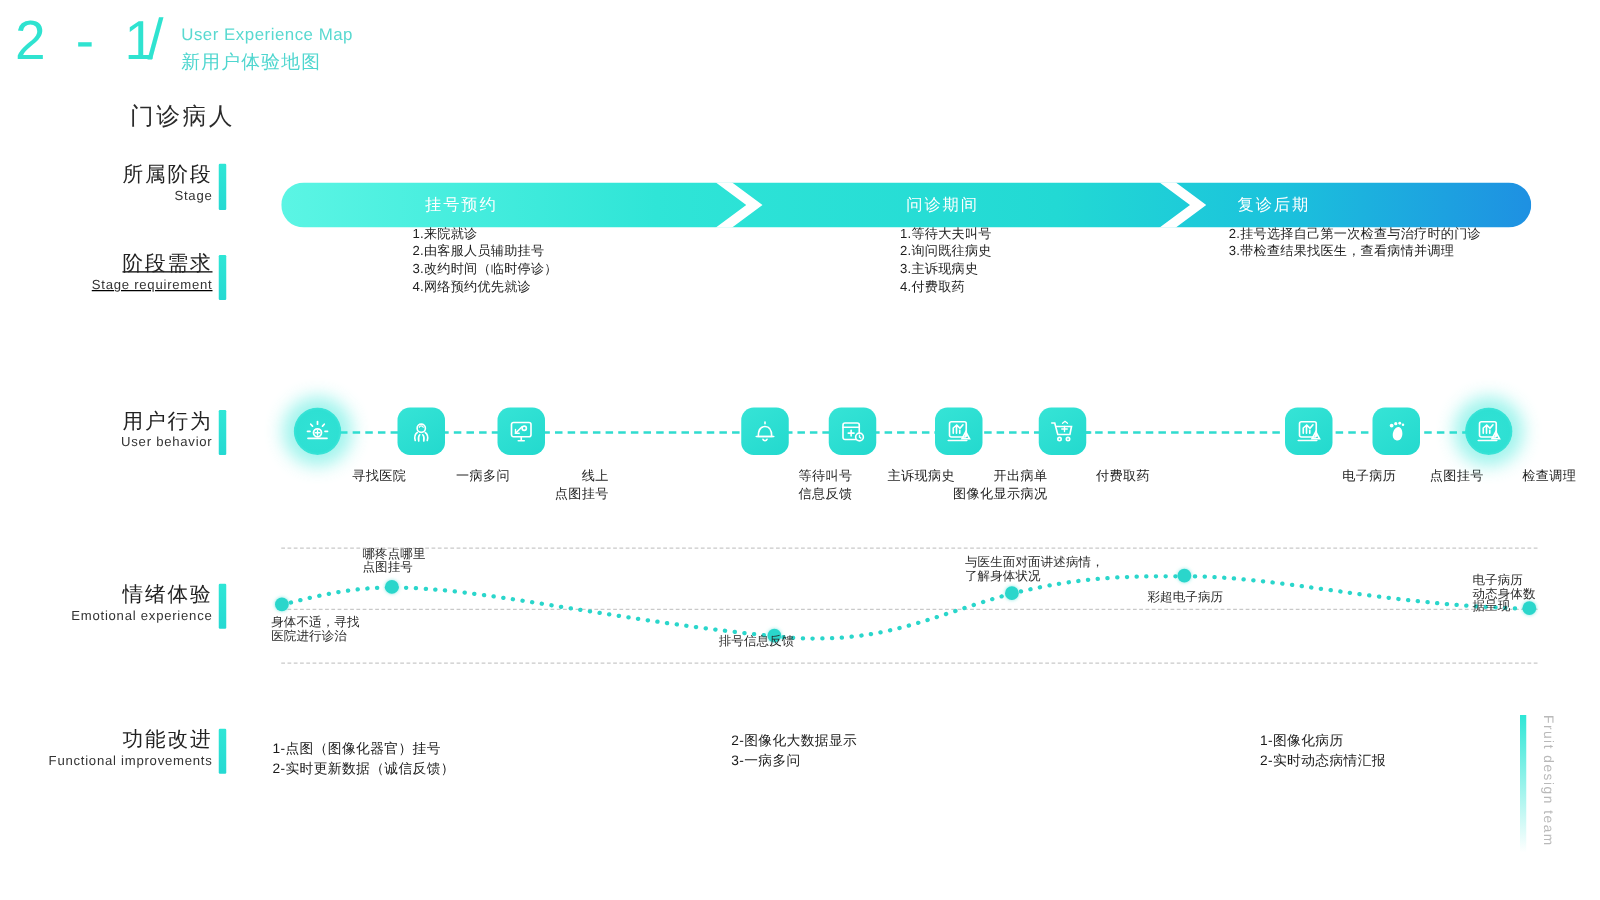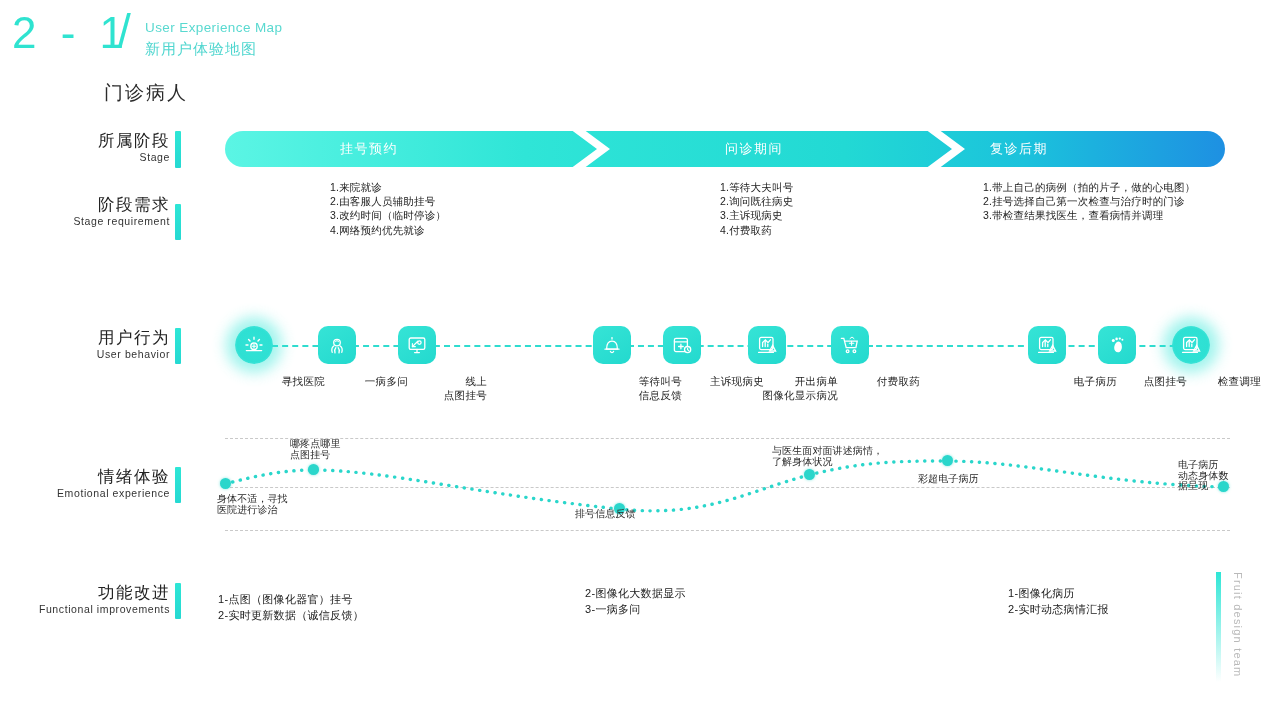"挂号预约" #stage-bar { top: 131px -> 146px }
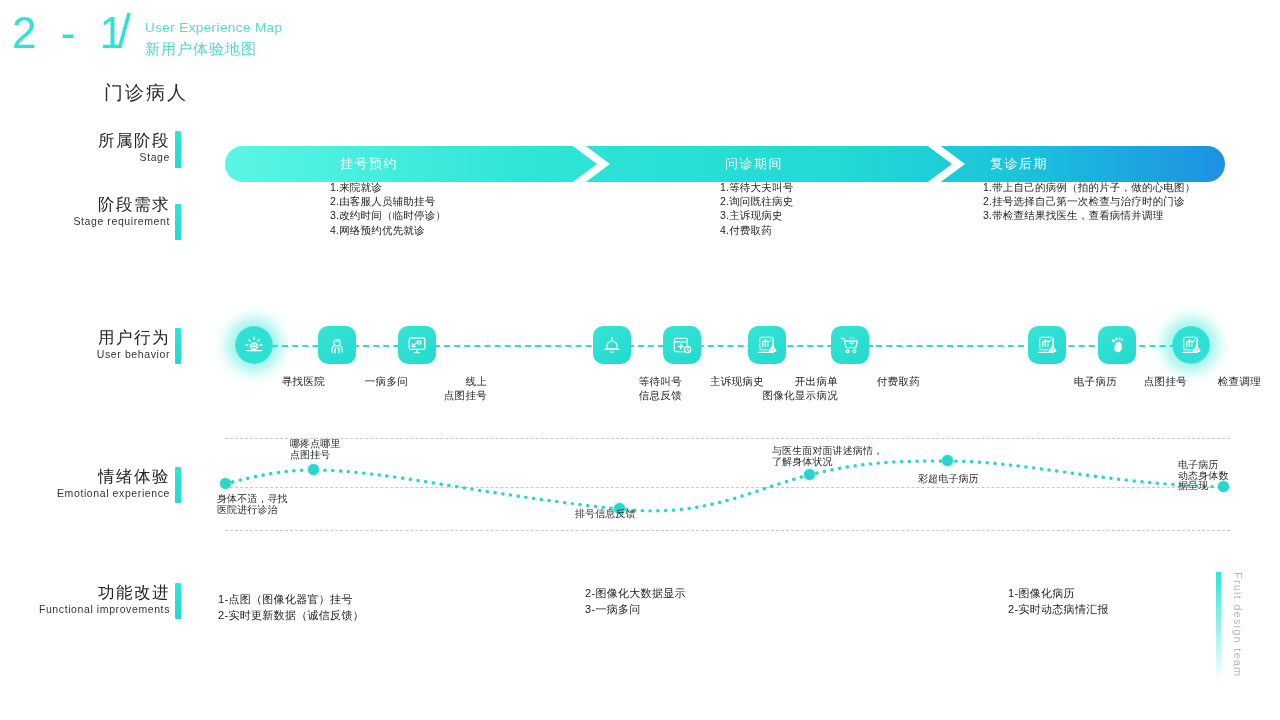"1.带上自己的病例（拍的片子，做的心电图）" div { html: <div>1.带上自己的病例（拍的片子，做的心电图）</div> -> none }
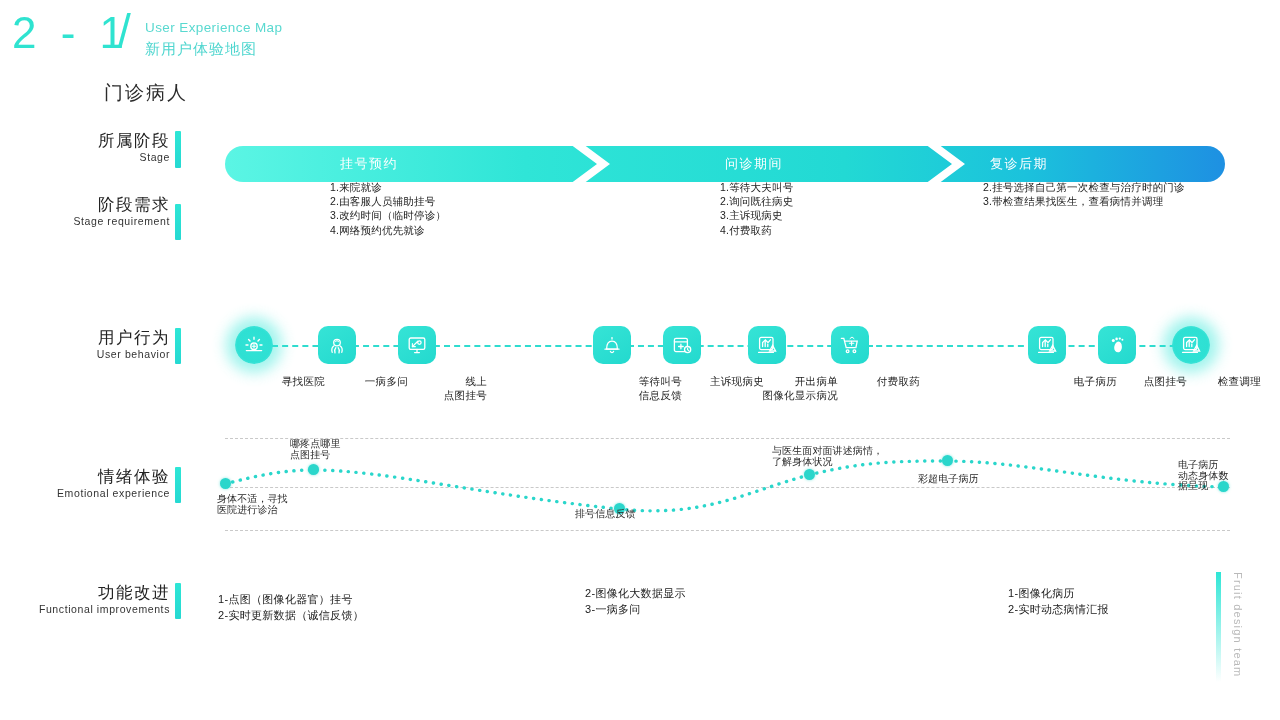"阶段需求" div.abs { text-decoration: none -> underline; top: 194px -> 201px }
